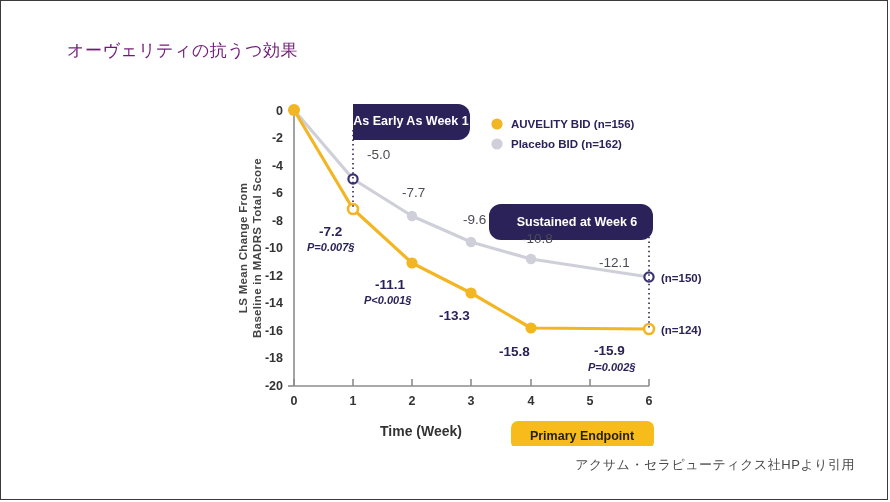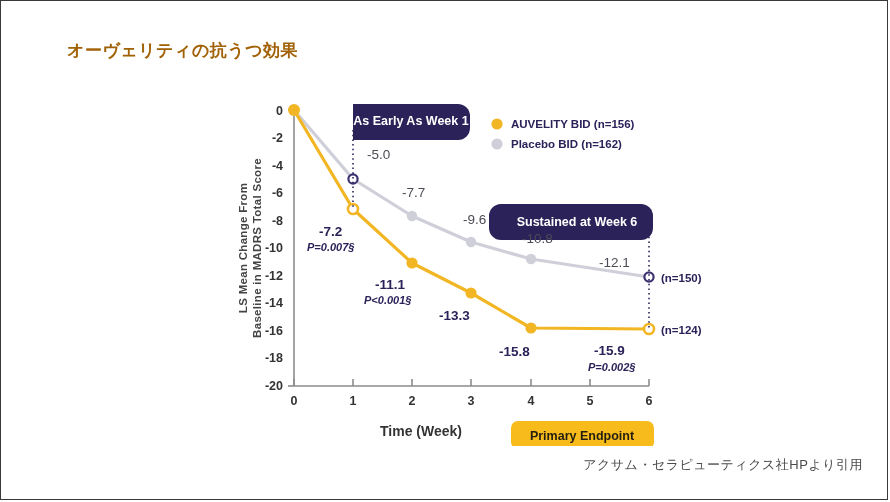"オーヴェリティの抗うつ効果" #slide-title { color: #a16207 -> #701a75; font-weight: bold -> normal }
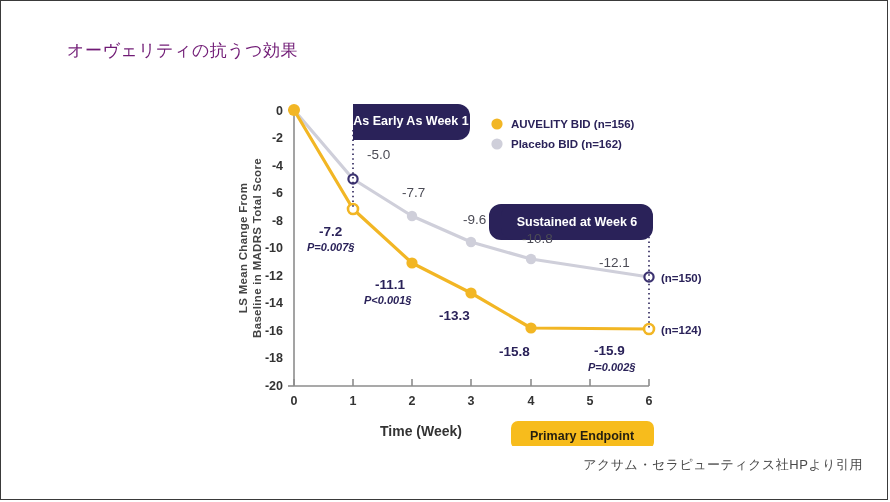"アクサム・セラピューティクス社HPより引用" #footer-note { right: 24px -> 32px }
